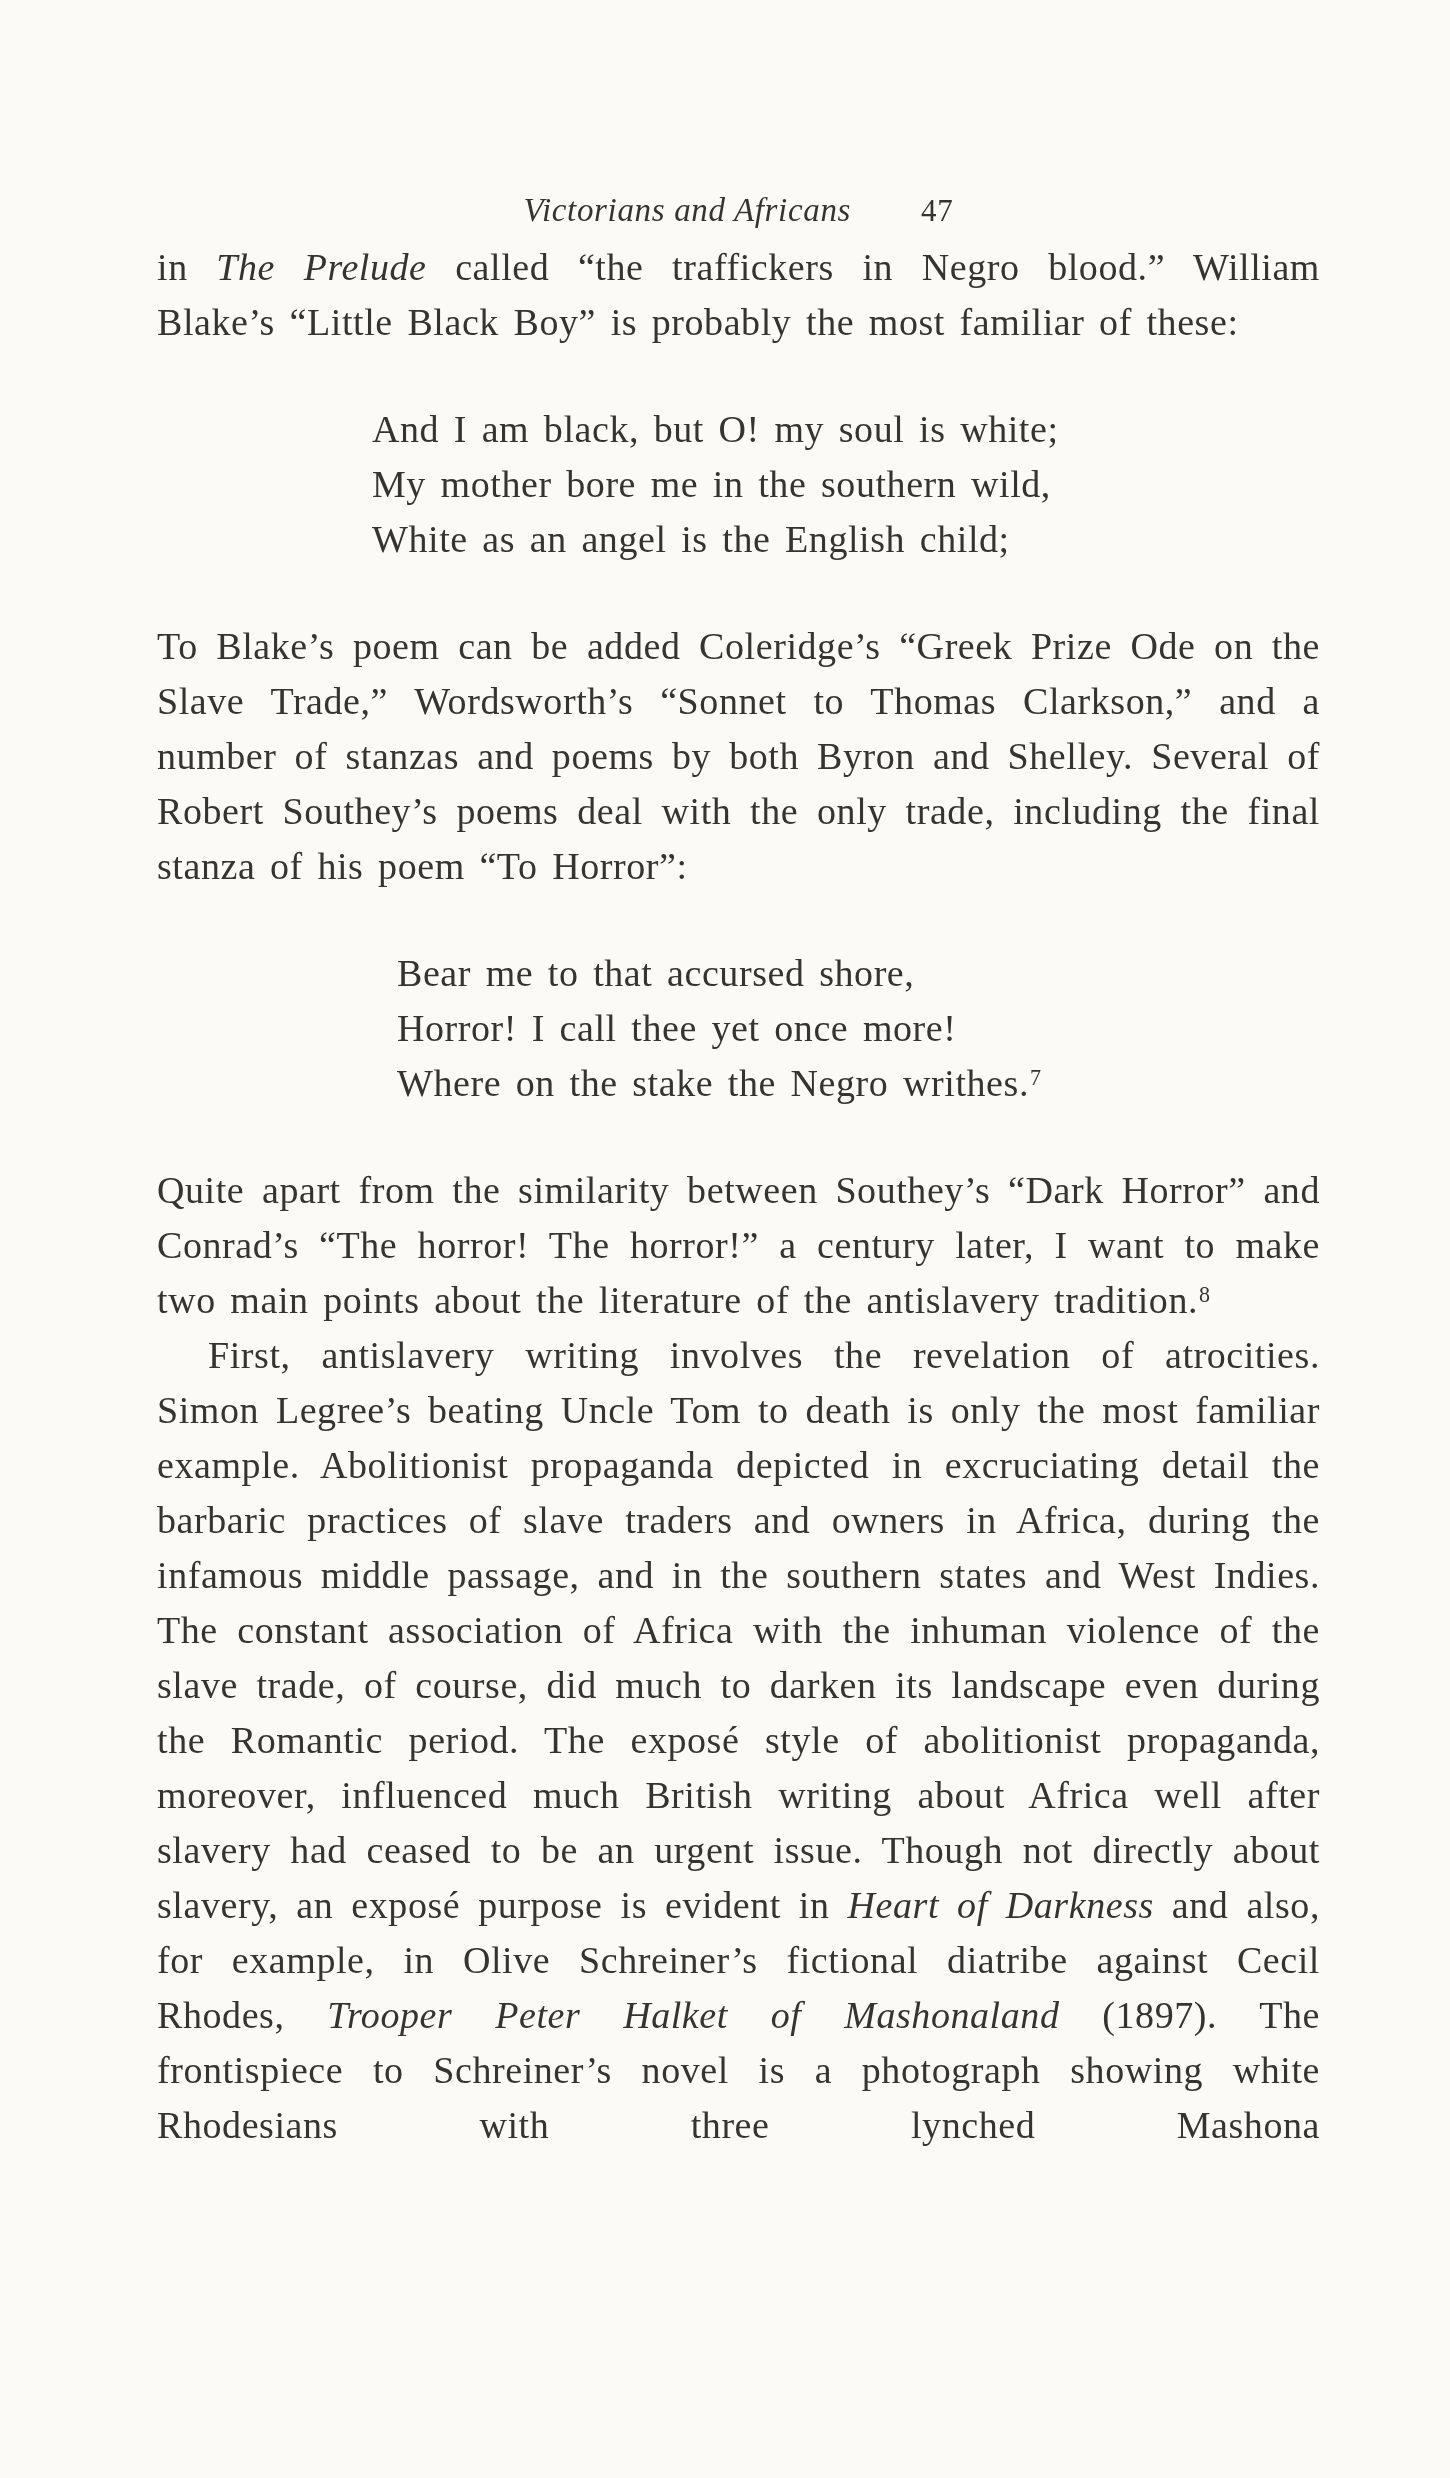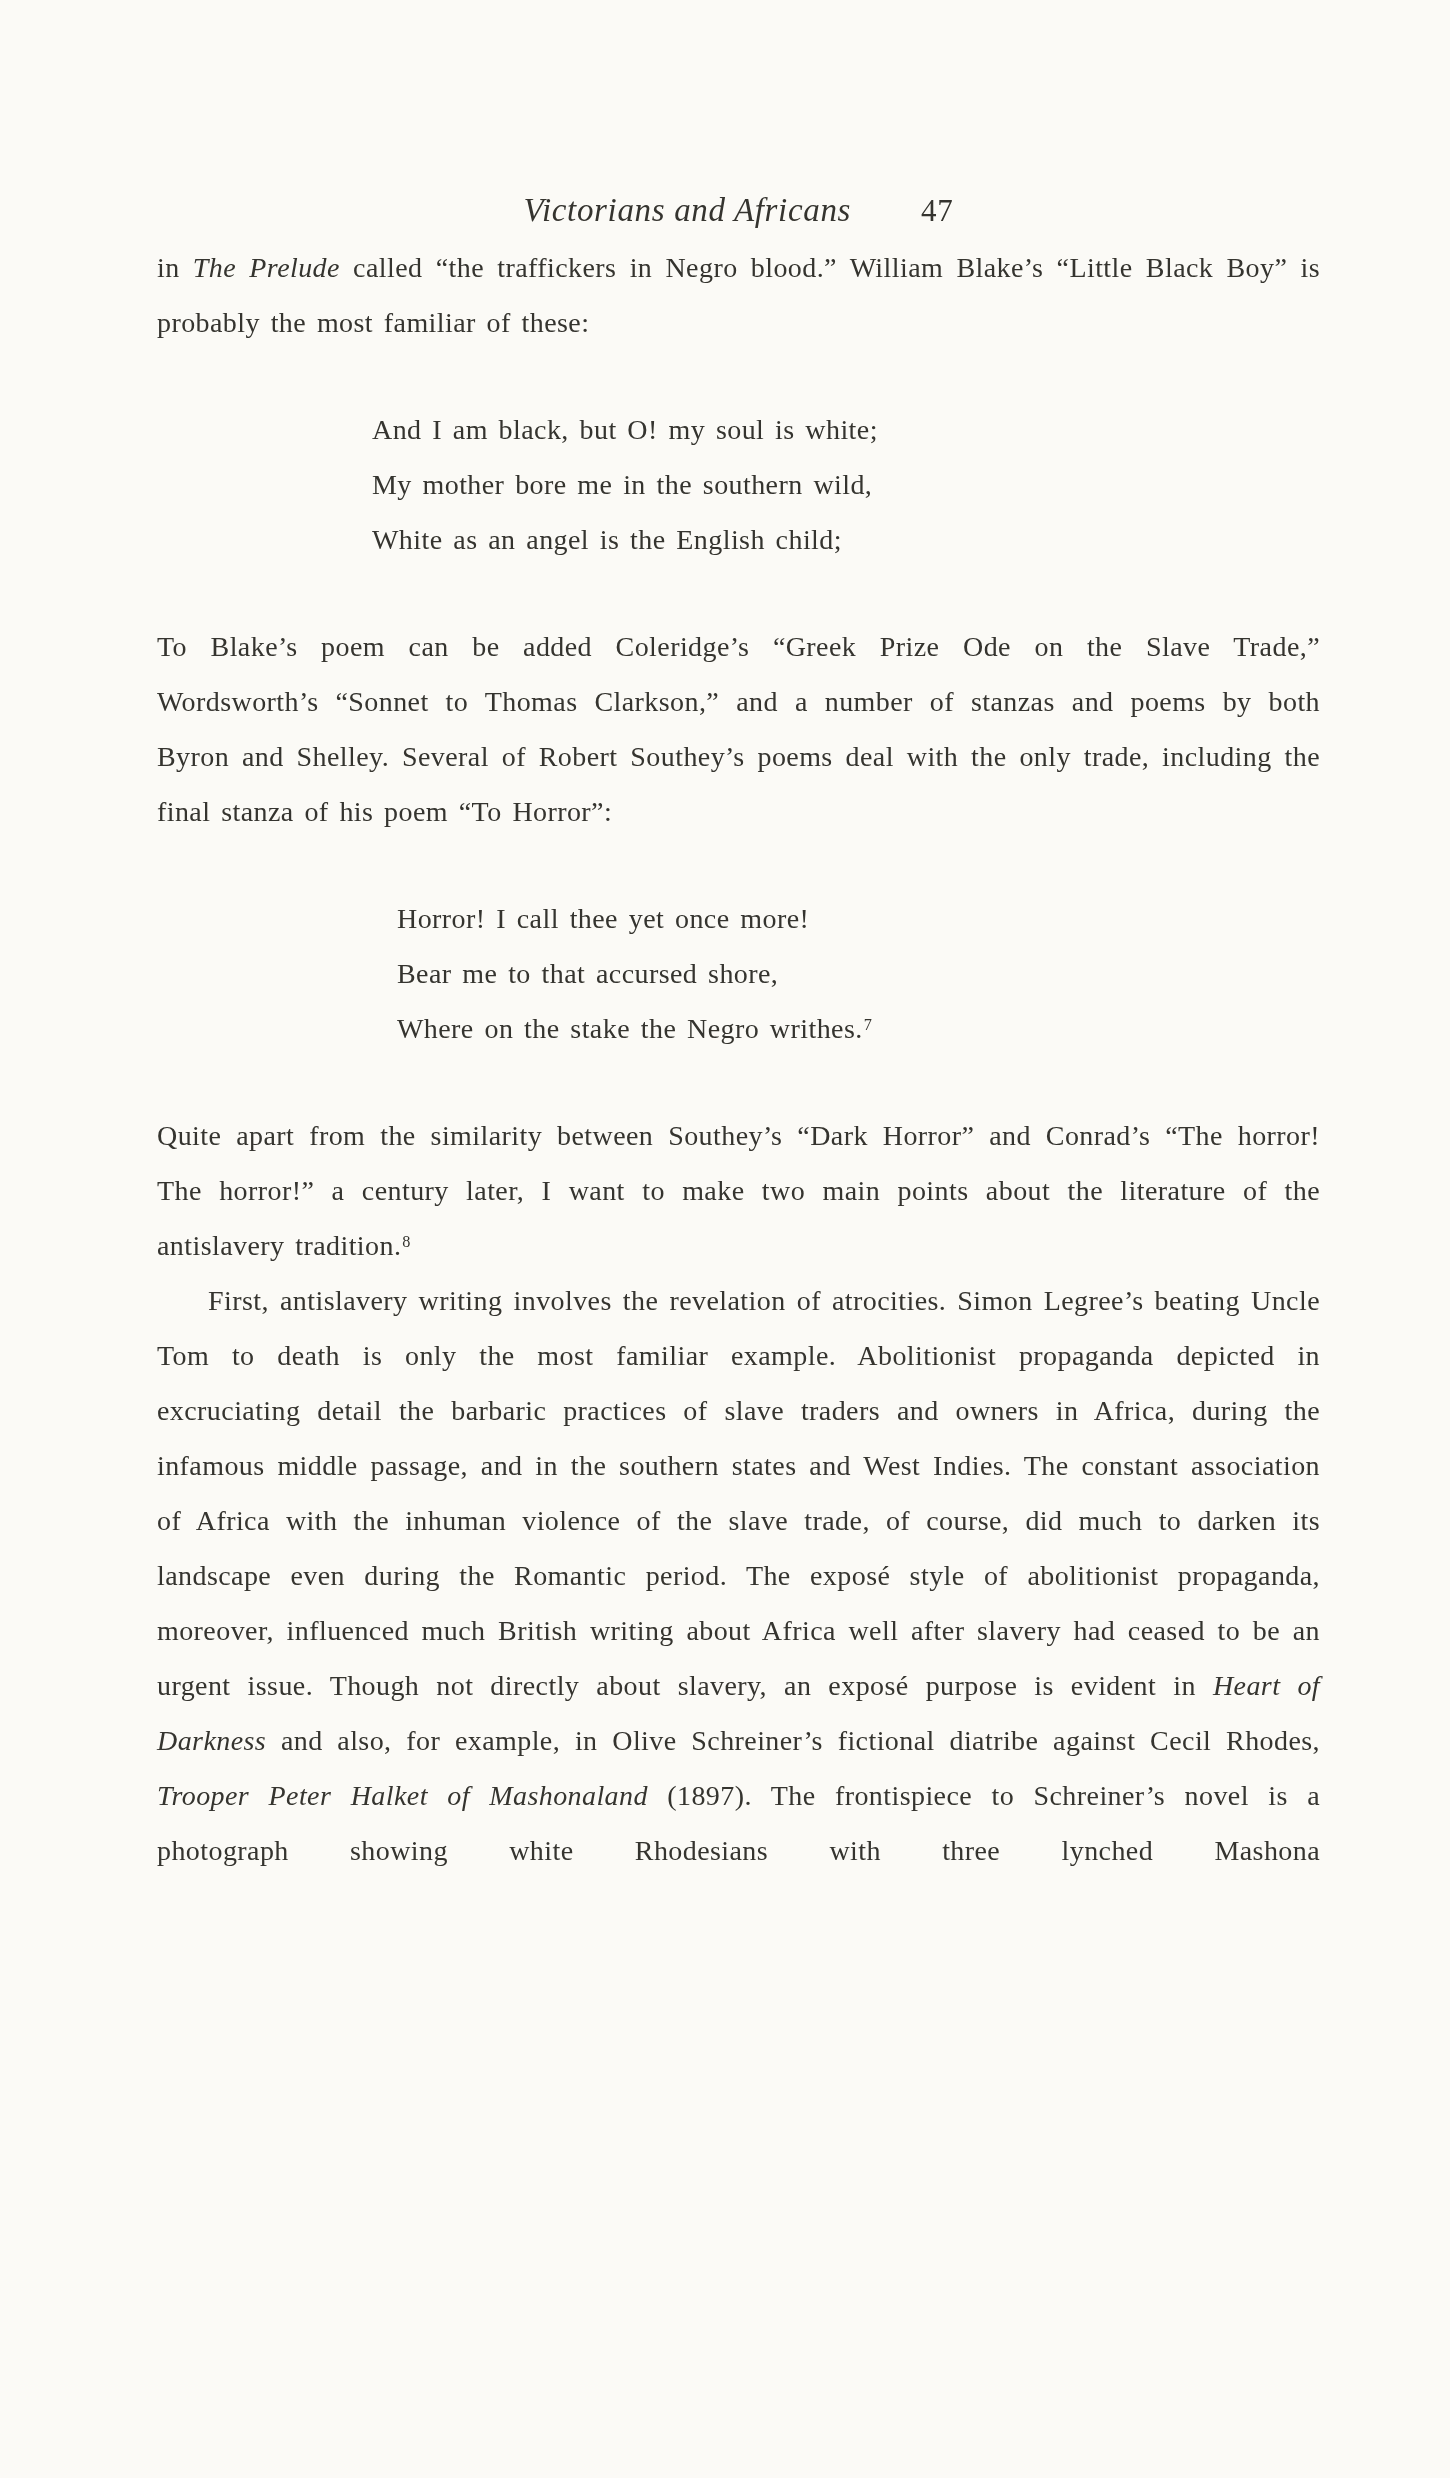"in The Prelude called “the" .text-block { font-size: 28px -> 38px }
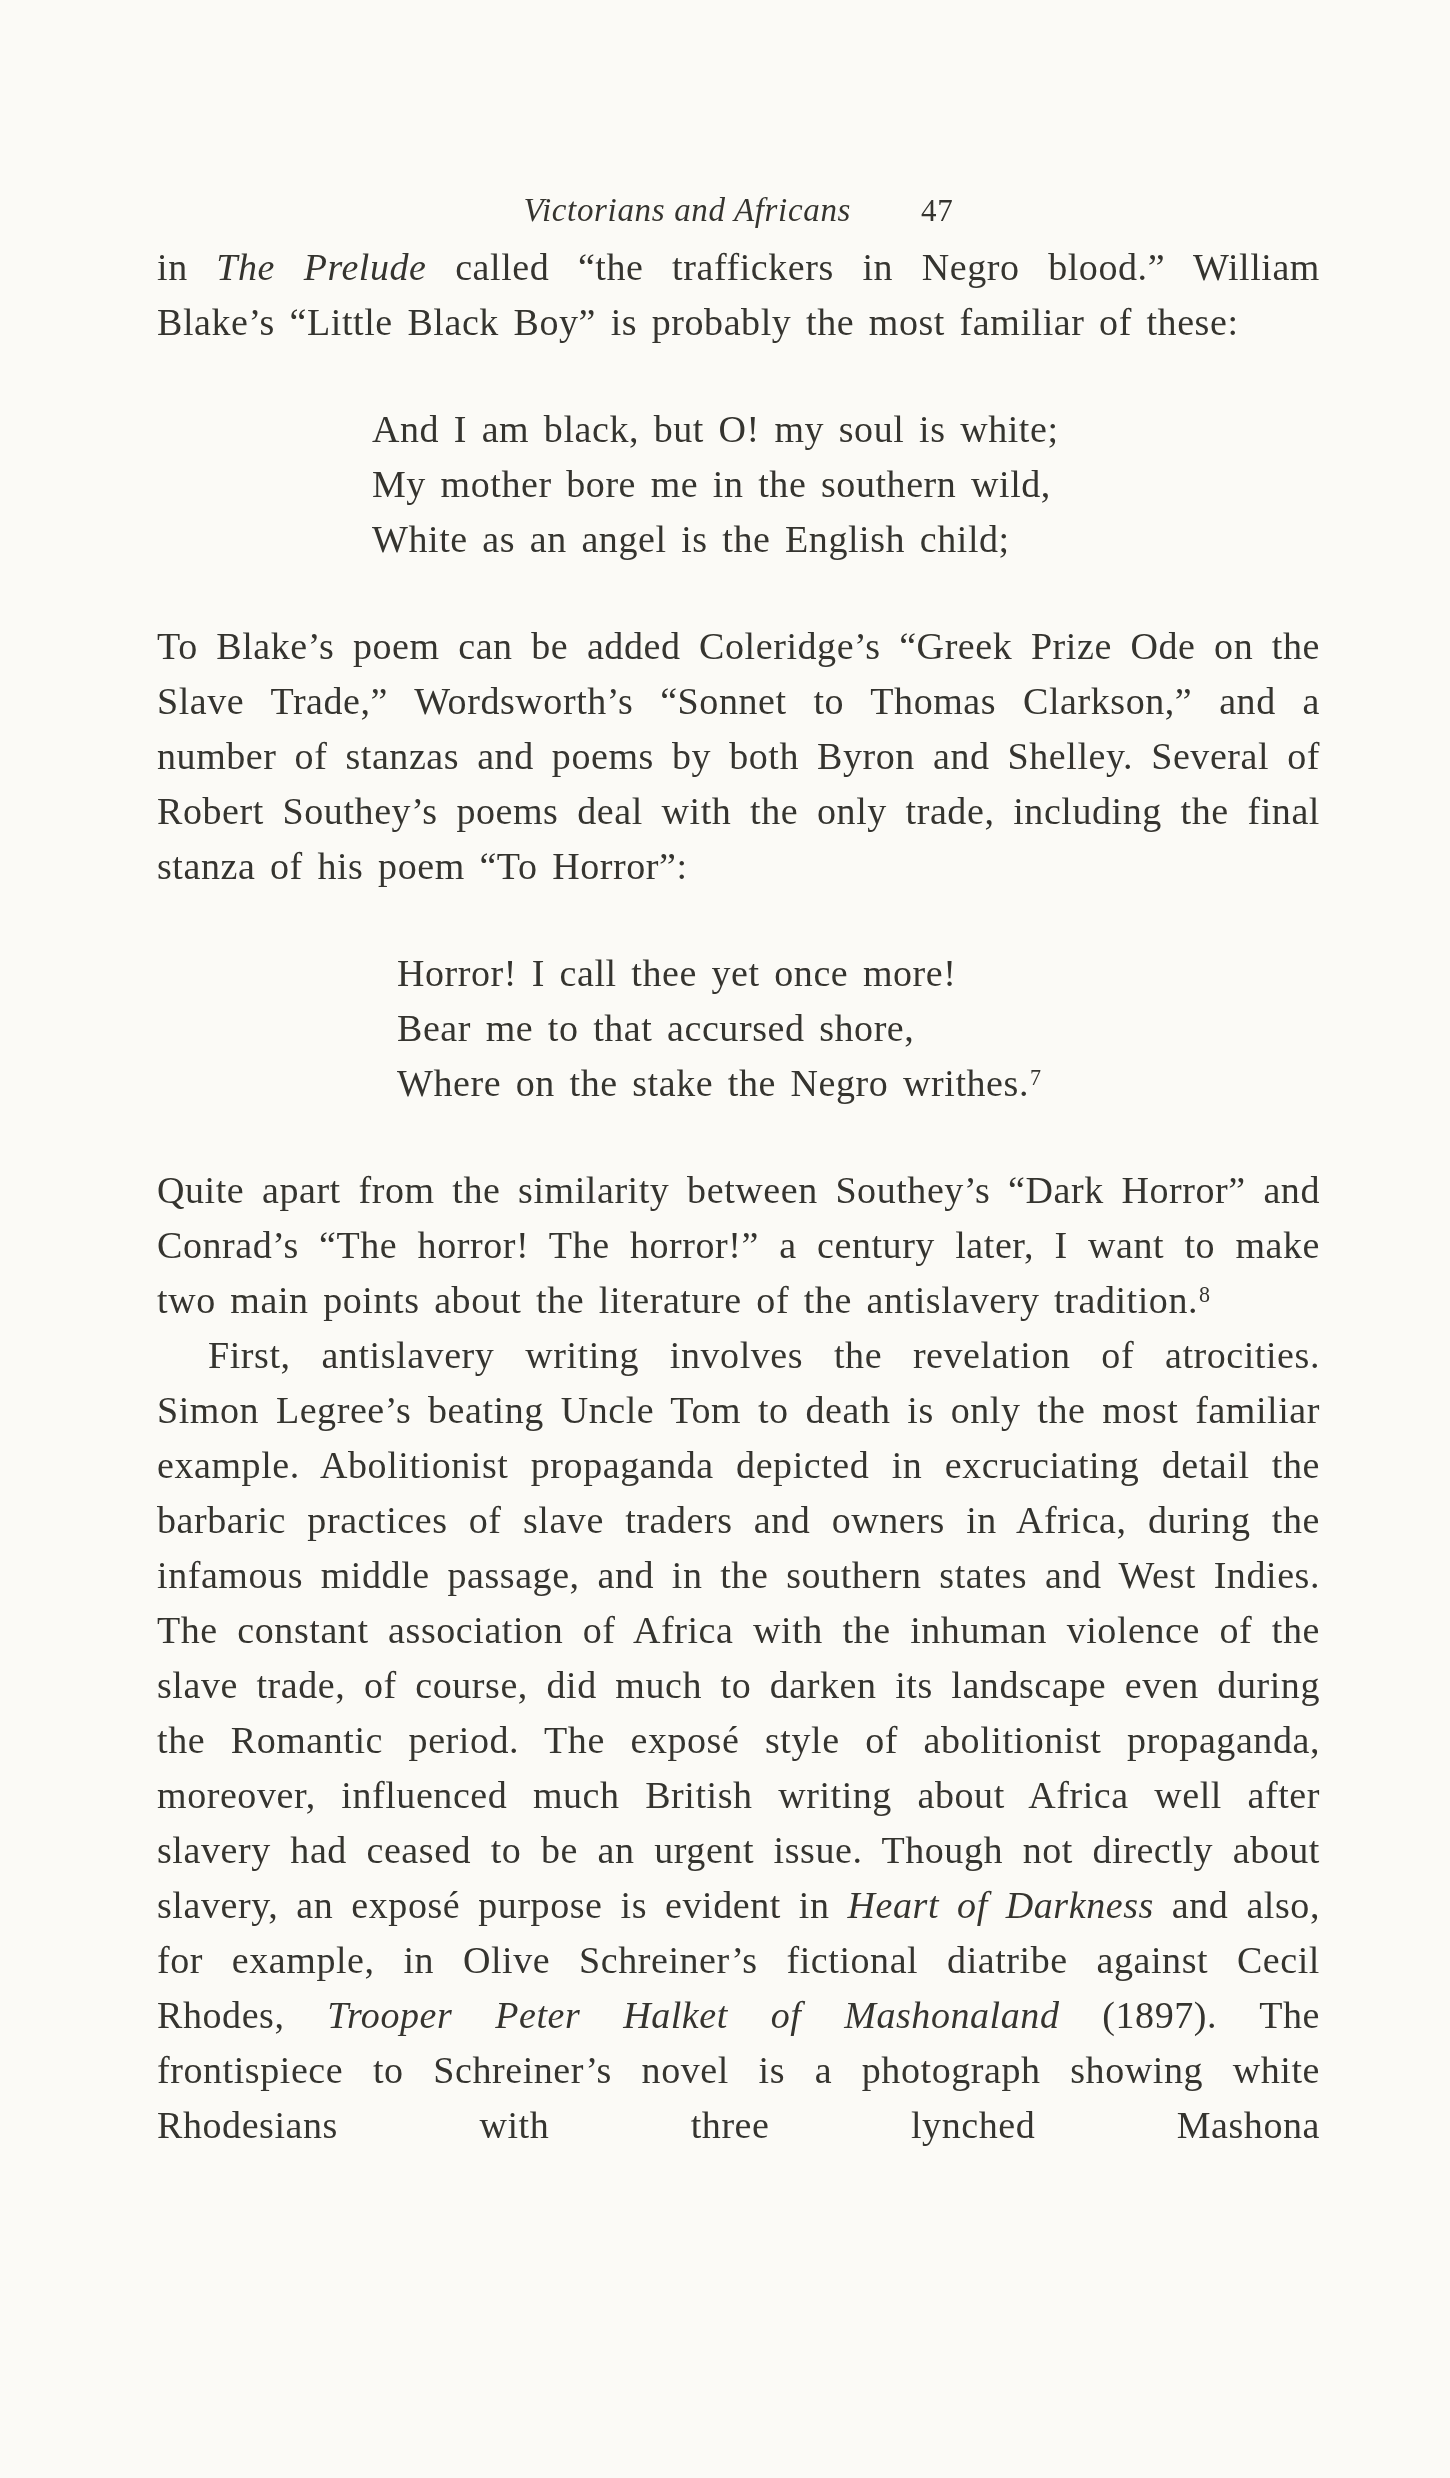"Horror! I call thee yet" div.verse-line { order: before "Bear me to that accursed" -> after "Bear me to that accursed" }
